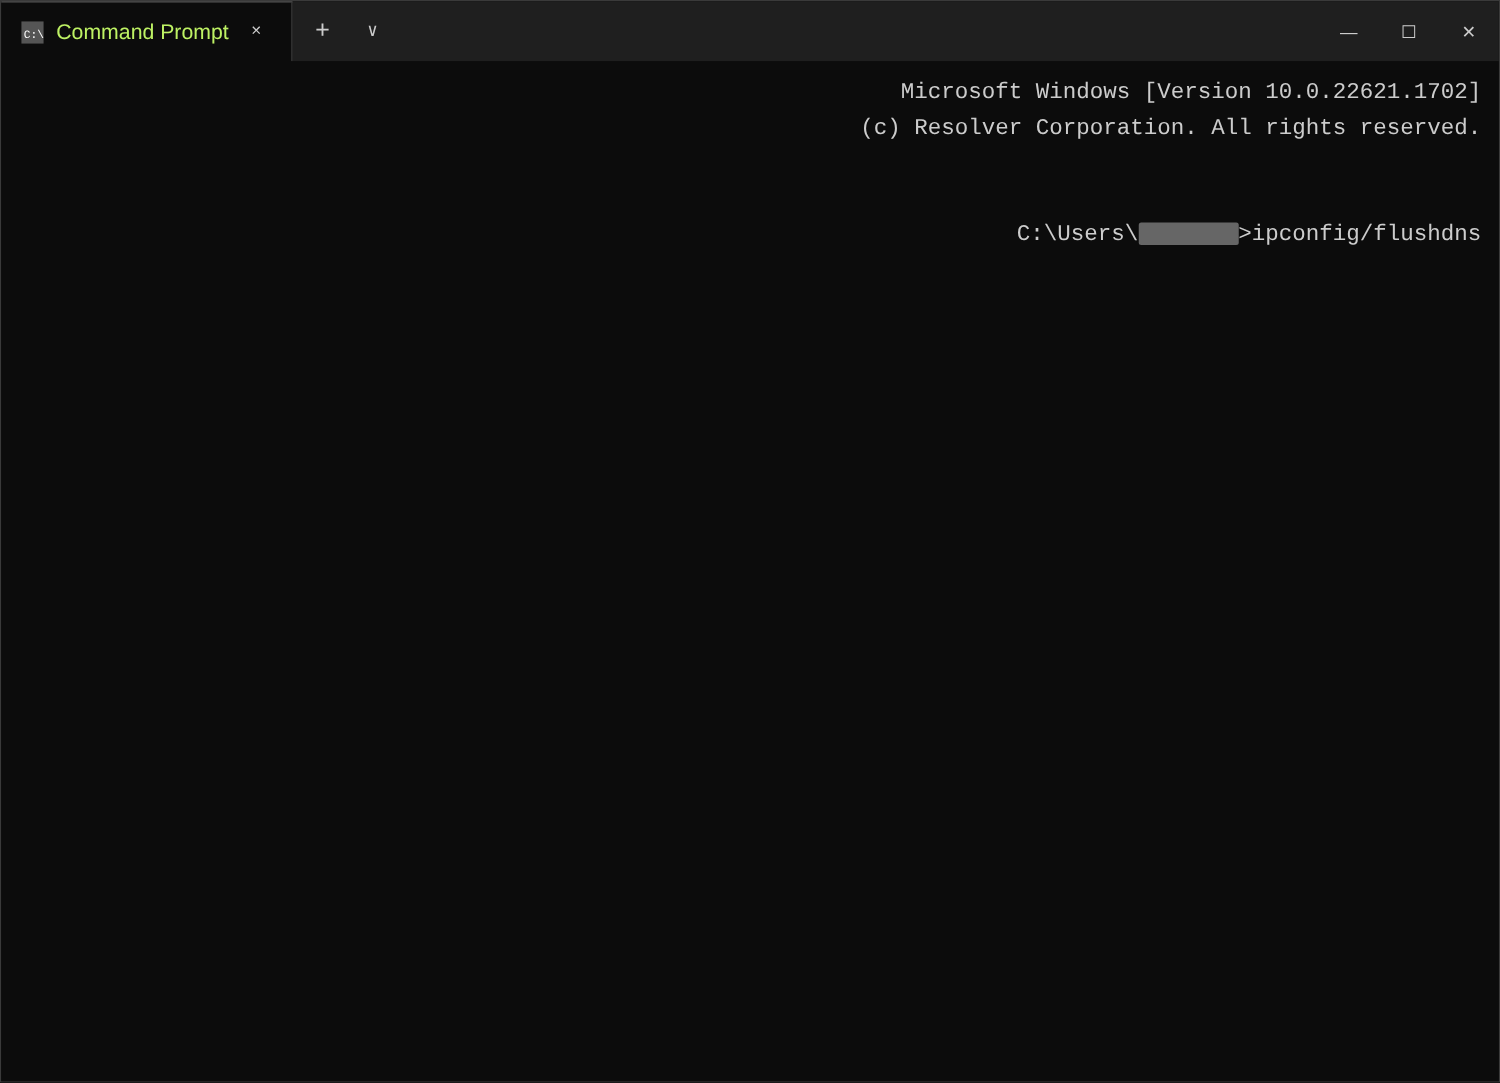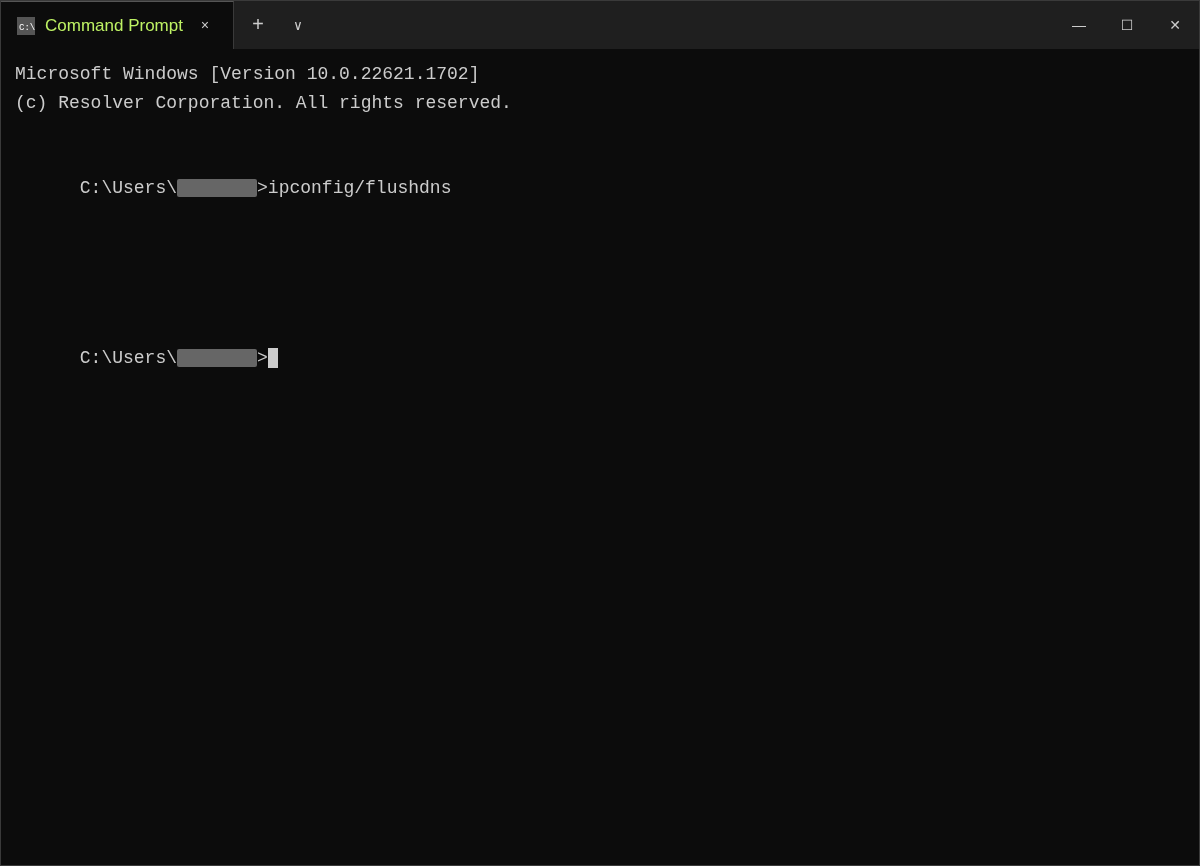"Microsoft Windows [Version" .terminal-body { text-align: none -> right }
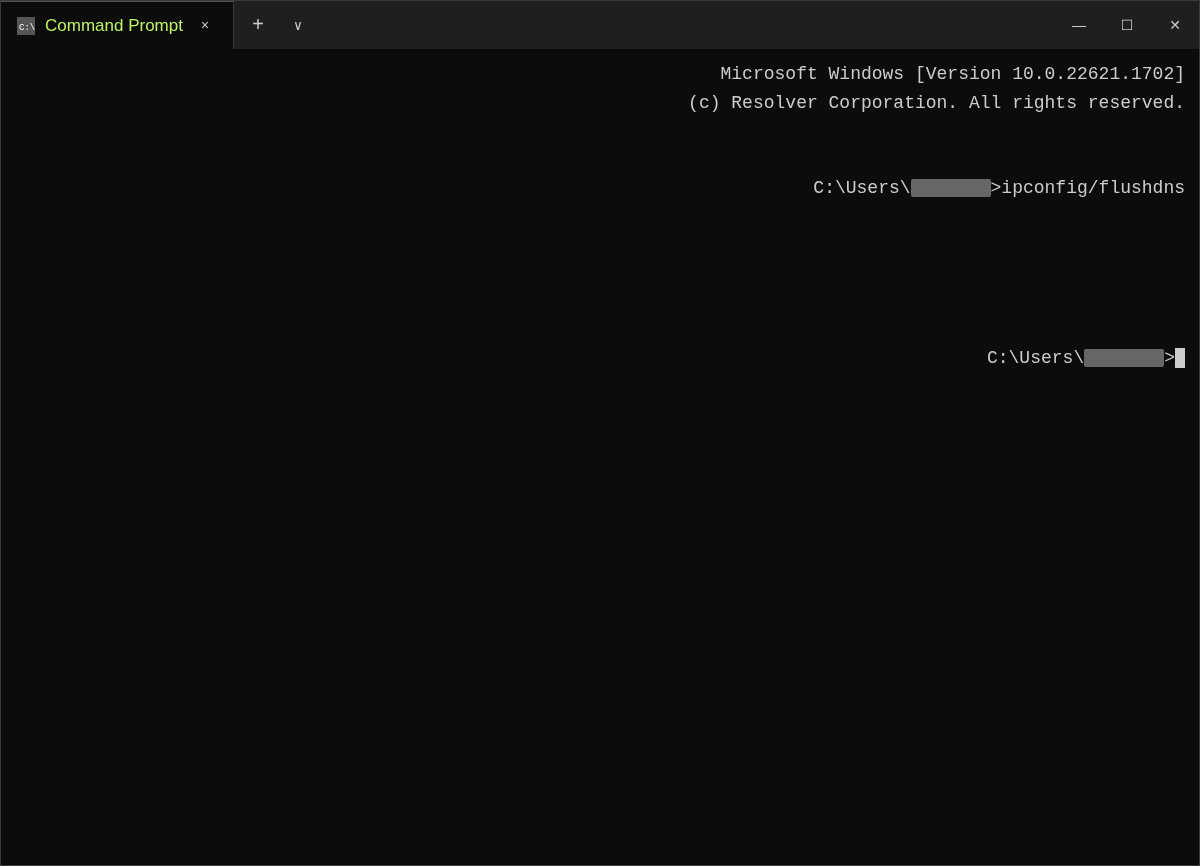"C:\Users\ >" span.terminal-line { html: <span> <span>C:\Users\</span><span></span><span>&gt;</span><span></span> </span> -> none }
